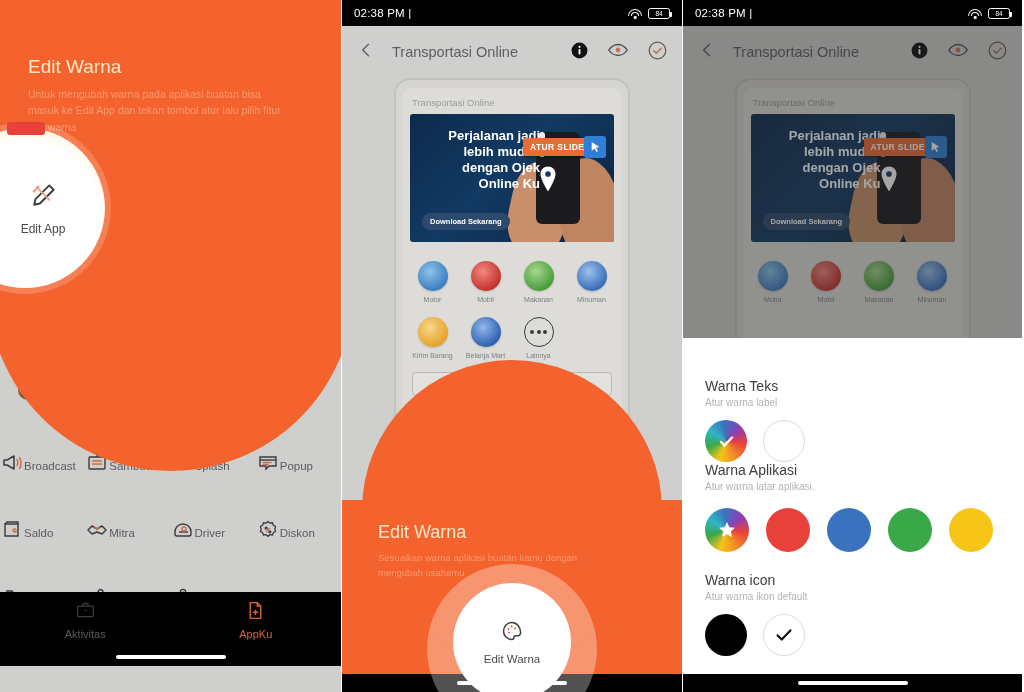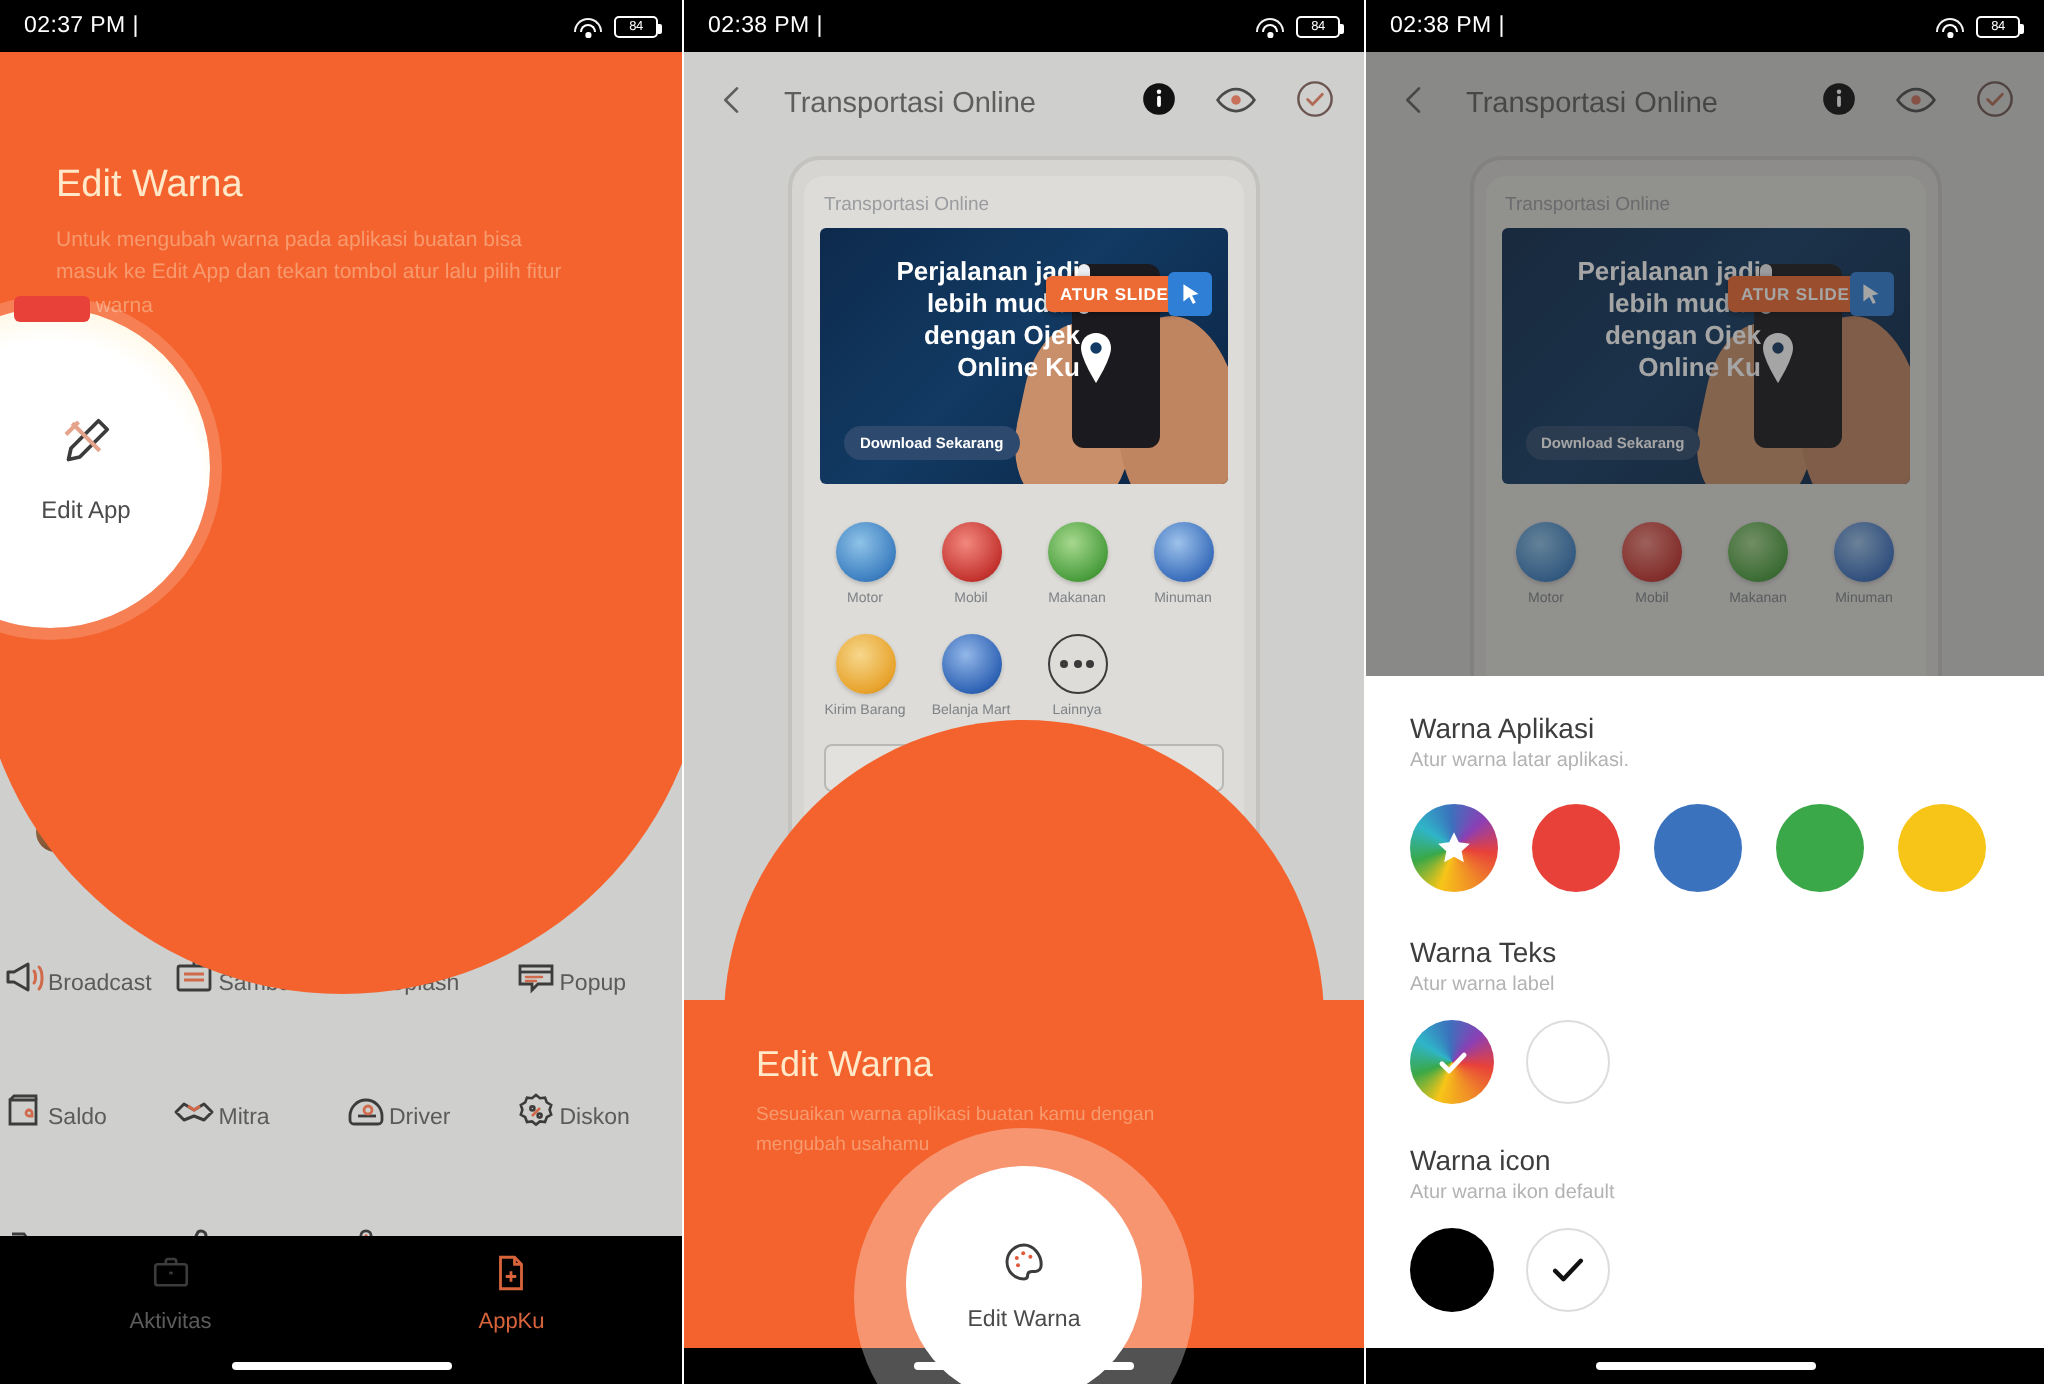"02:37 PM |" div.statusbar { html: <div> <div>02:37 PM |</div> <div> <span> <i></i> <i></i> <i></i> </span> <span> <span>84</span> </span> </div> </div> -> none }
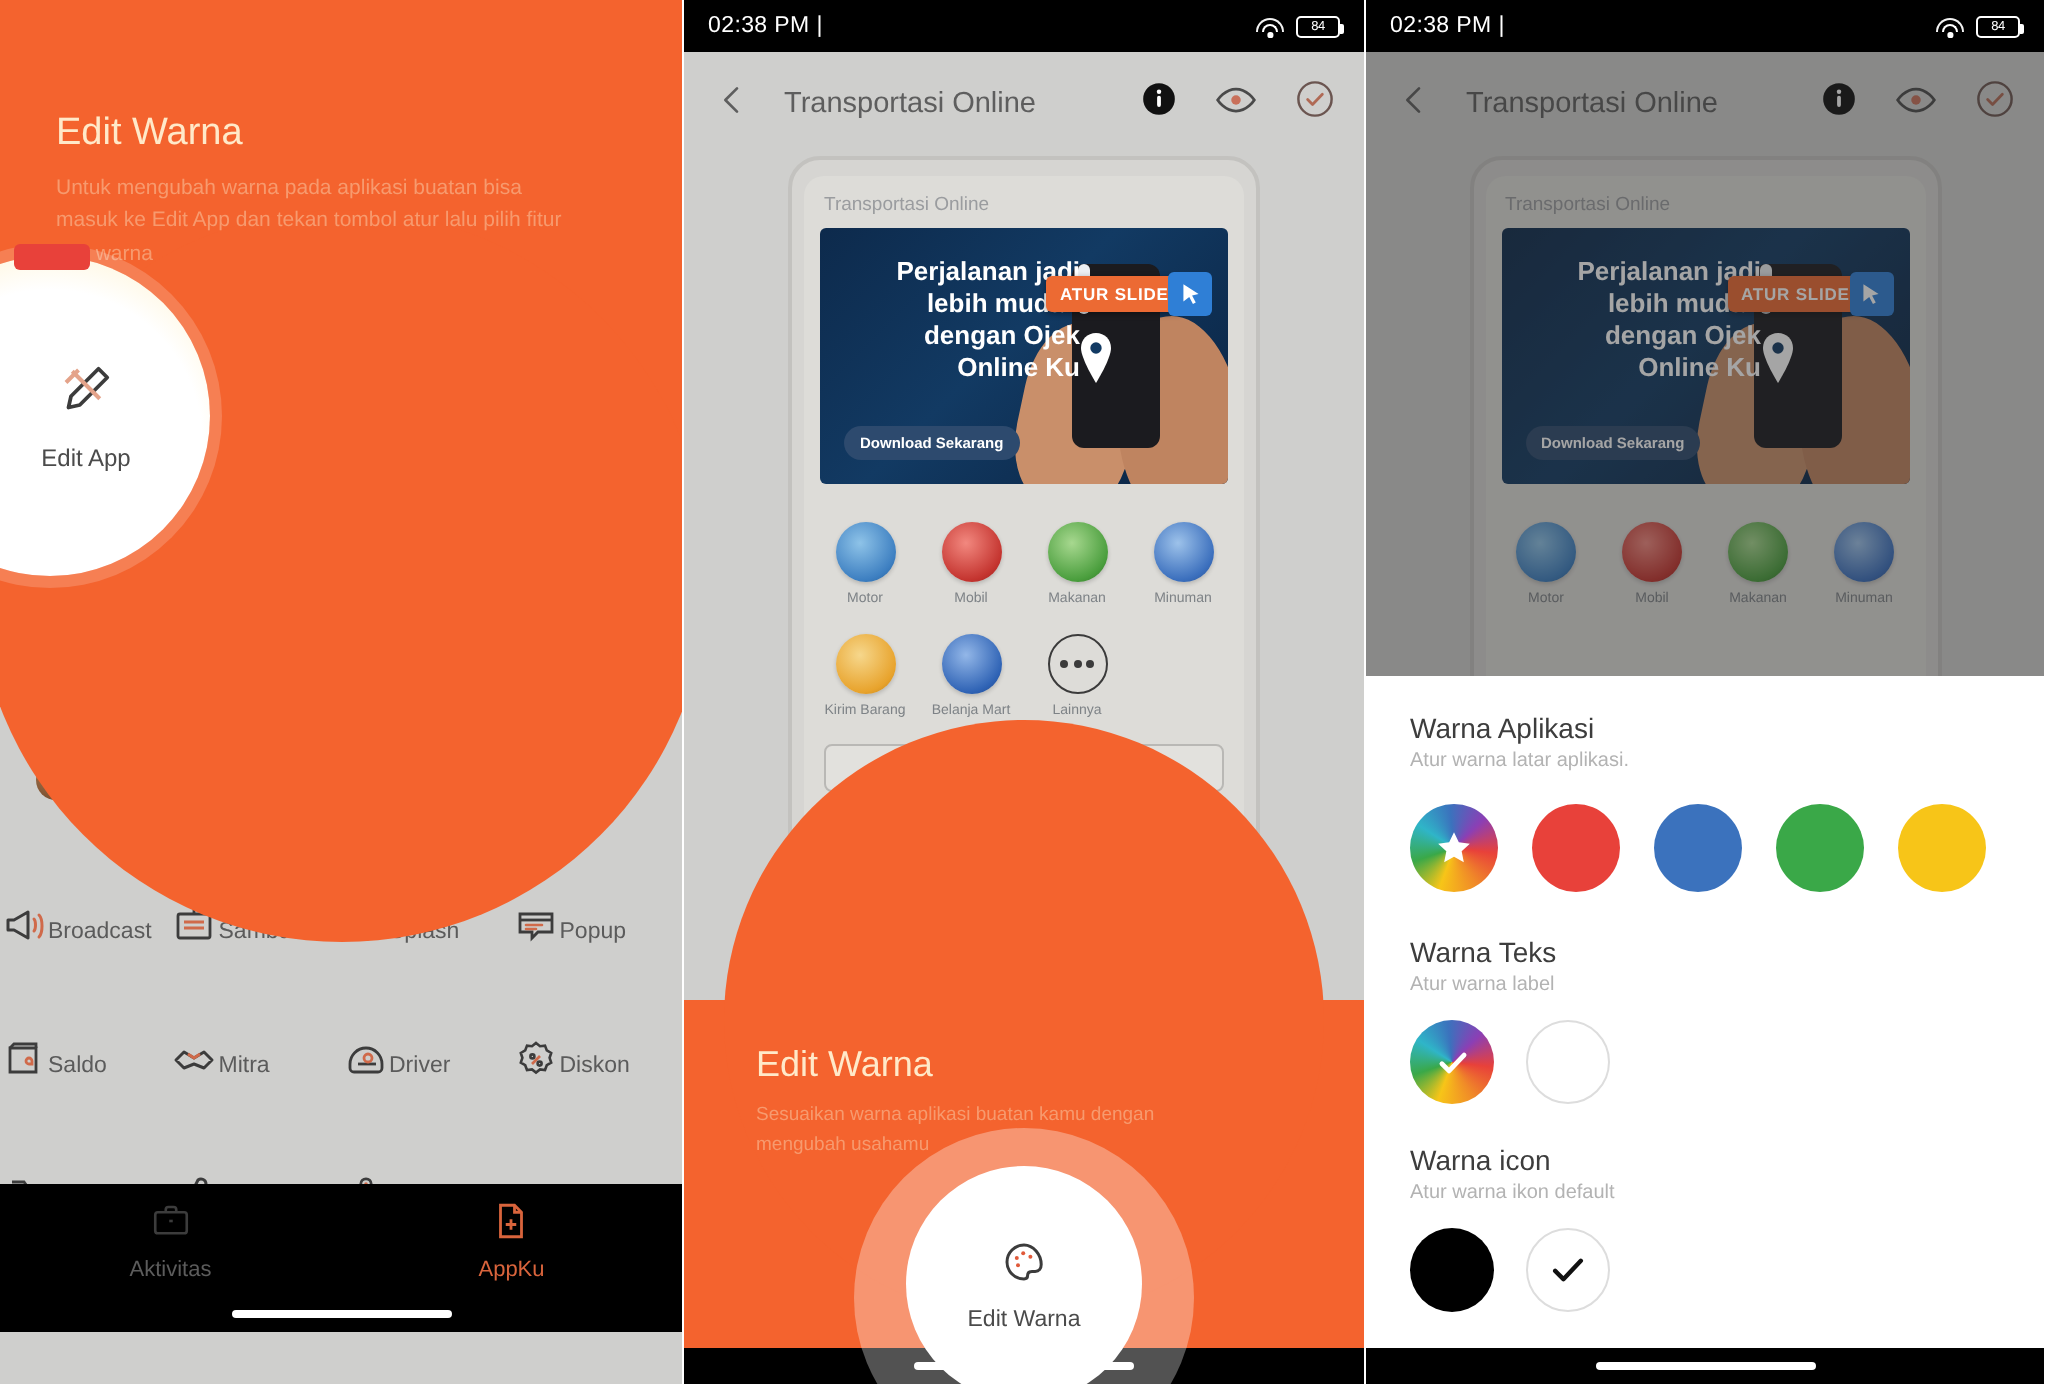"Warna Aplikasi" div.blk { order: before "Warna Teks" -> after "Warna Teks" }
